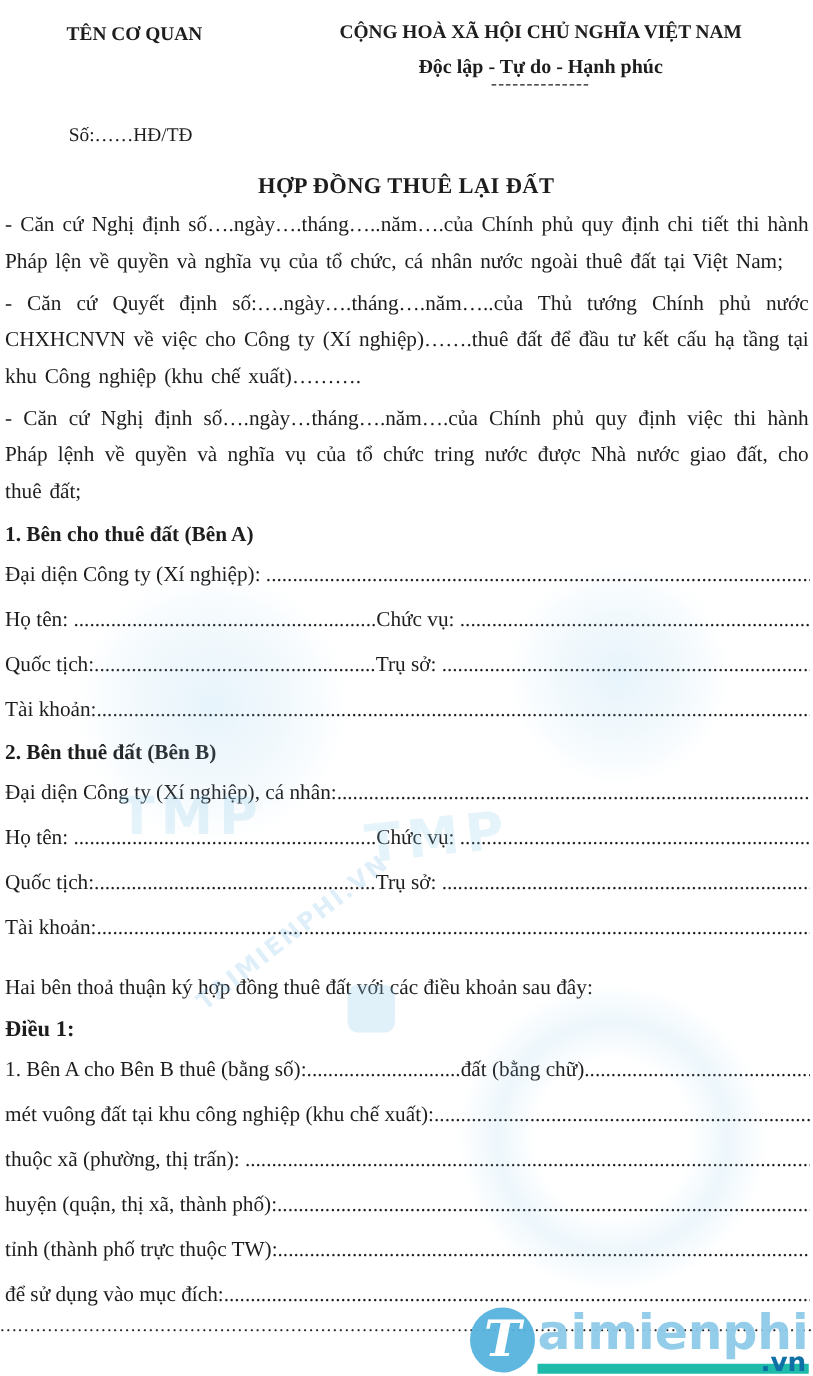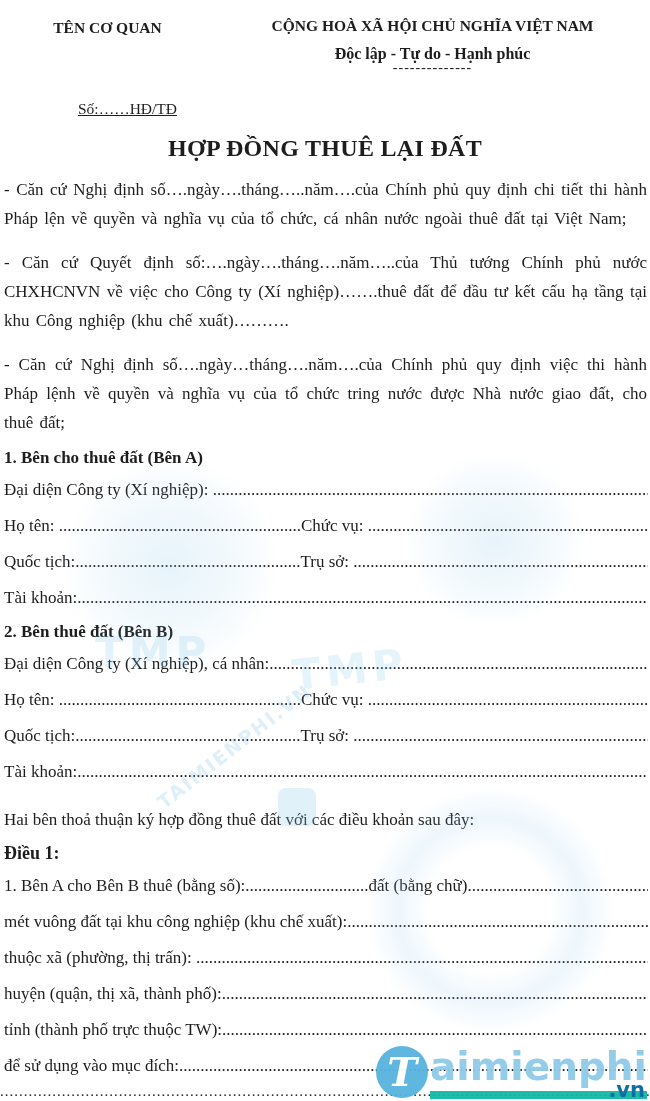"Số:……HĐ/TĐ" .doc-number { margin-left: 78px -> 55px; text-decoration: underline -> none }
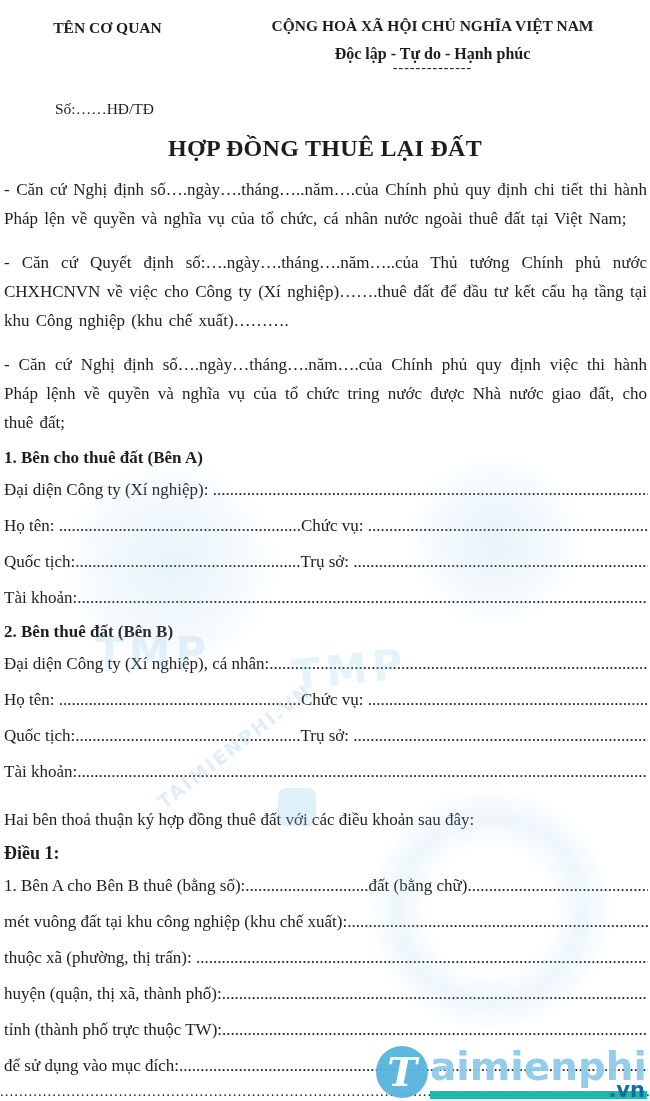"HỢP ĐỒNG THUÊ LẠI ĐẤT" h1 { font-size: 24px -> 18px }
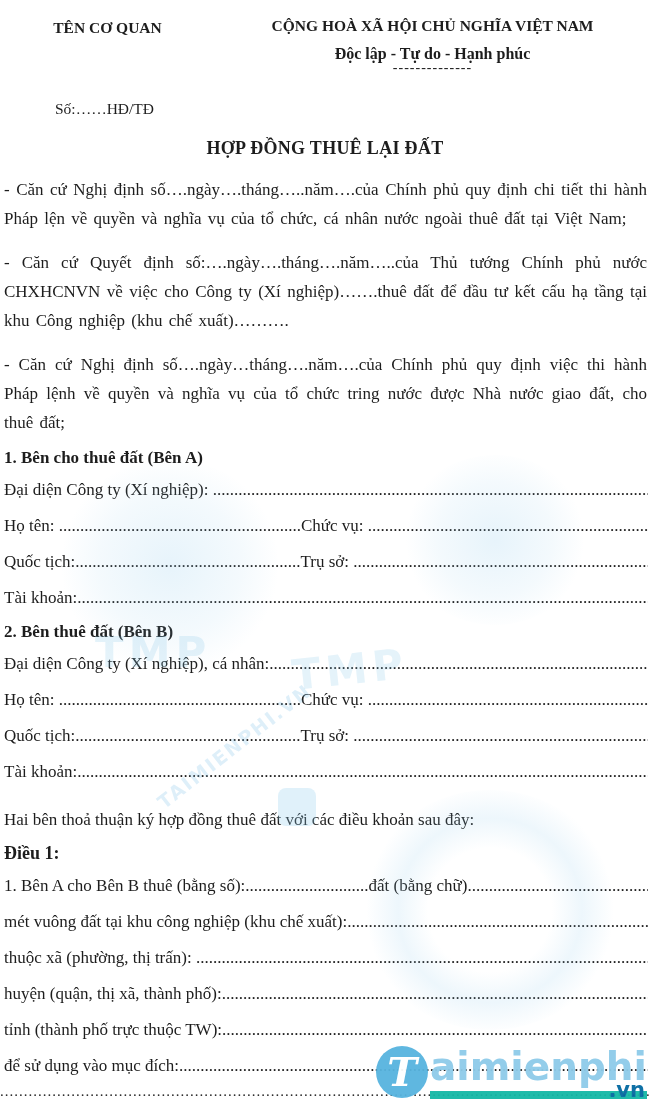"- Căn cứ Nghị định" .preamble p { margin: 15px 3px 0 4px -> 5px 3px 0 4px }
